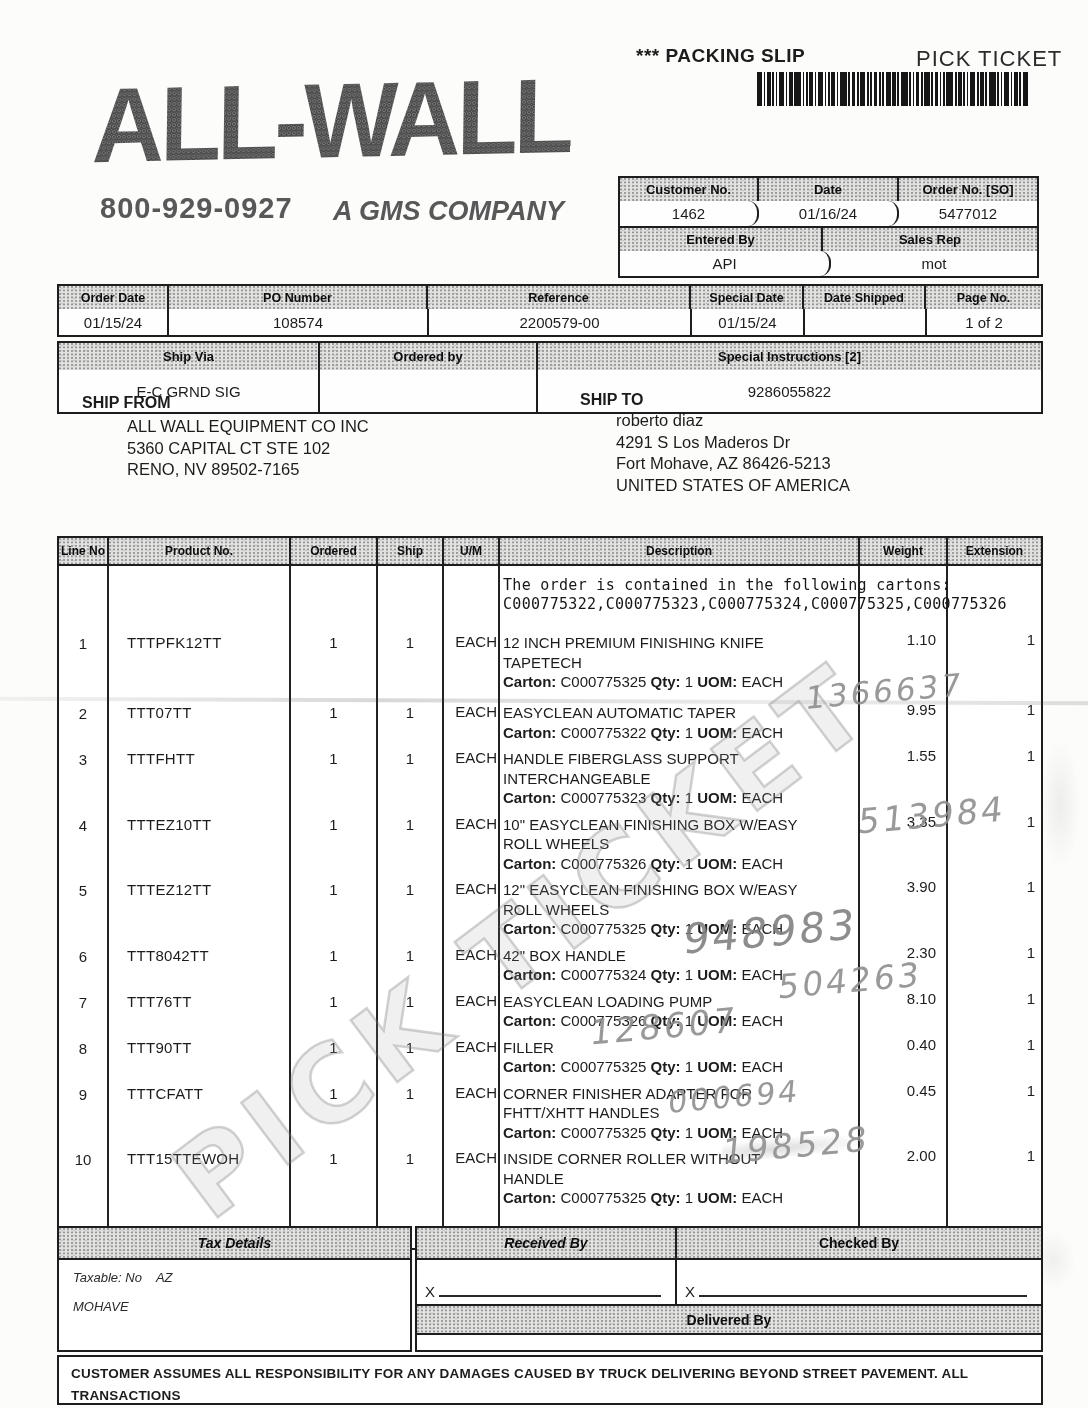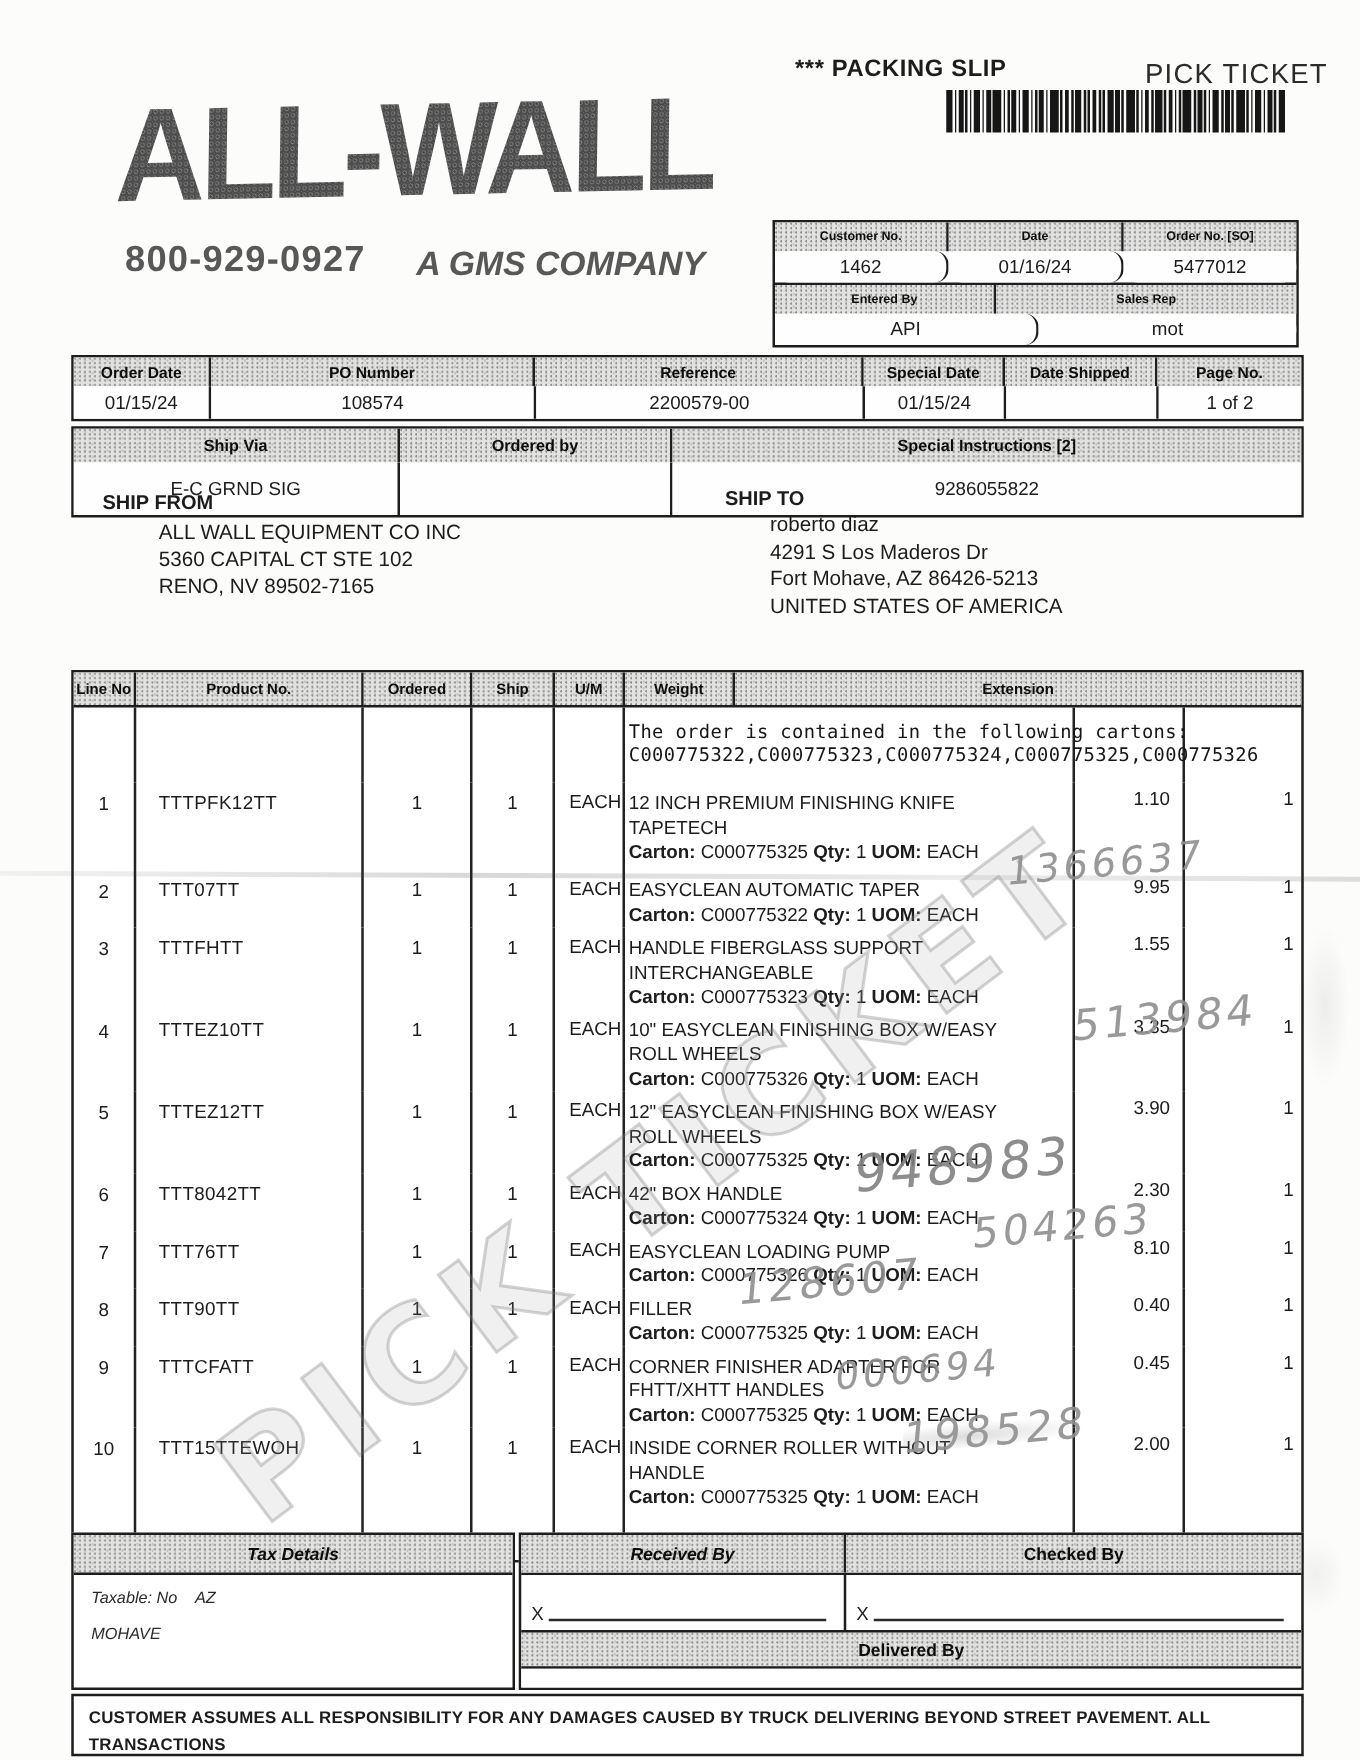"Customer No." .cust-table .hatch { font-size: 10px -> 13px }
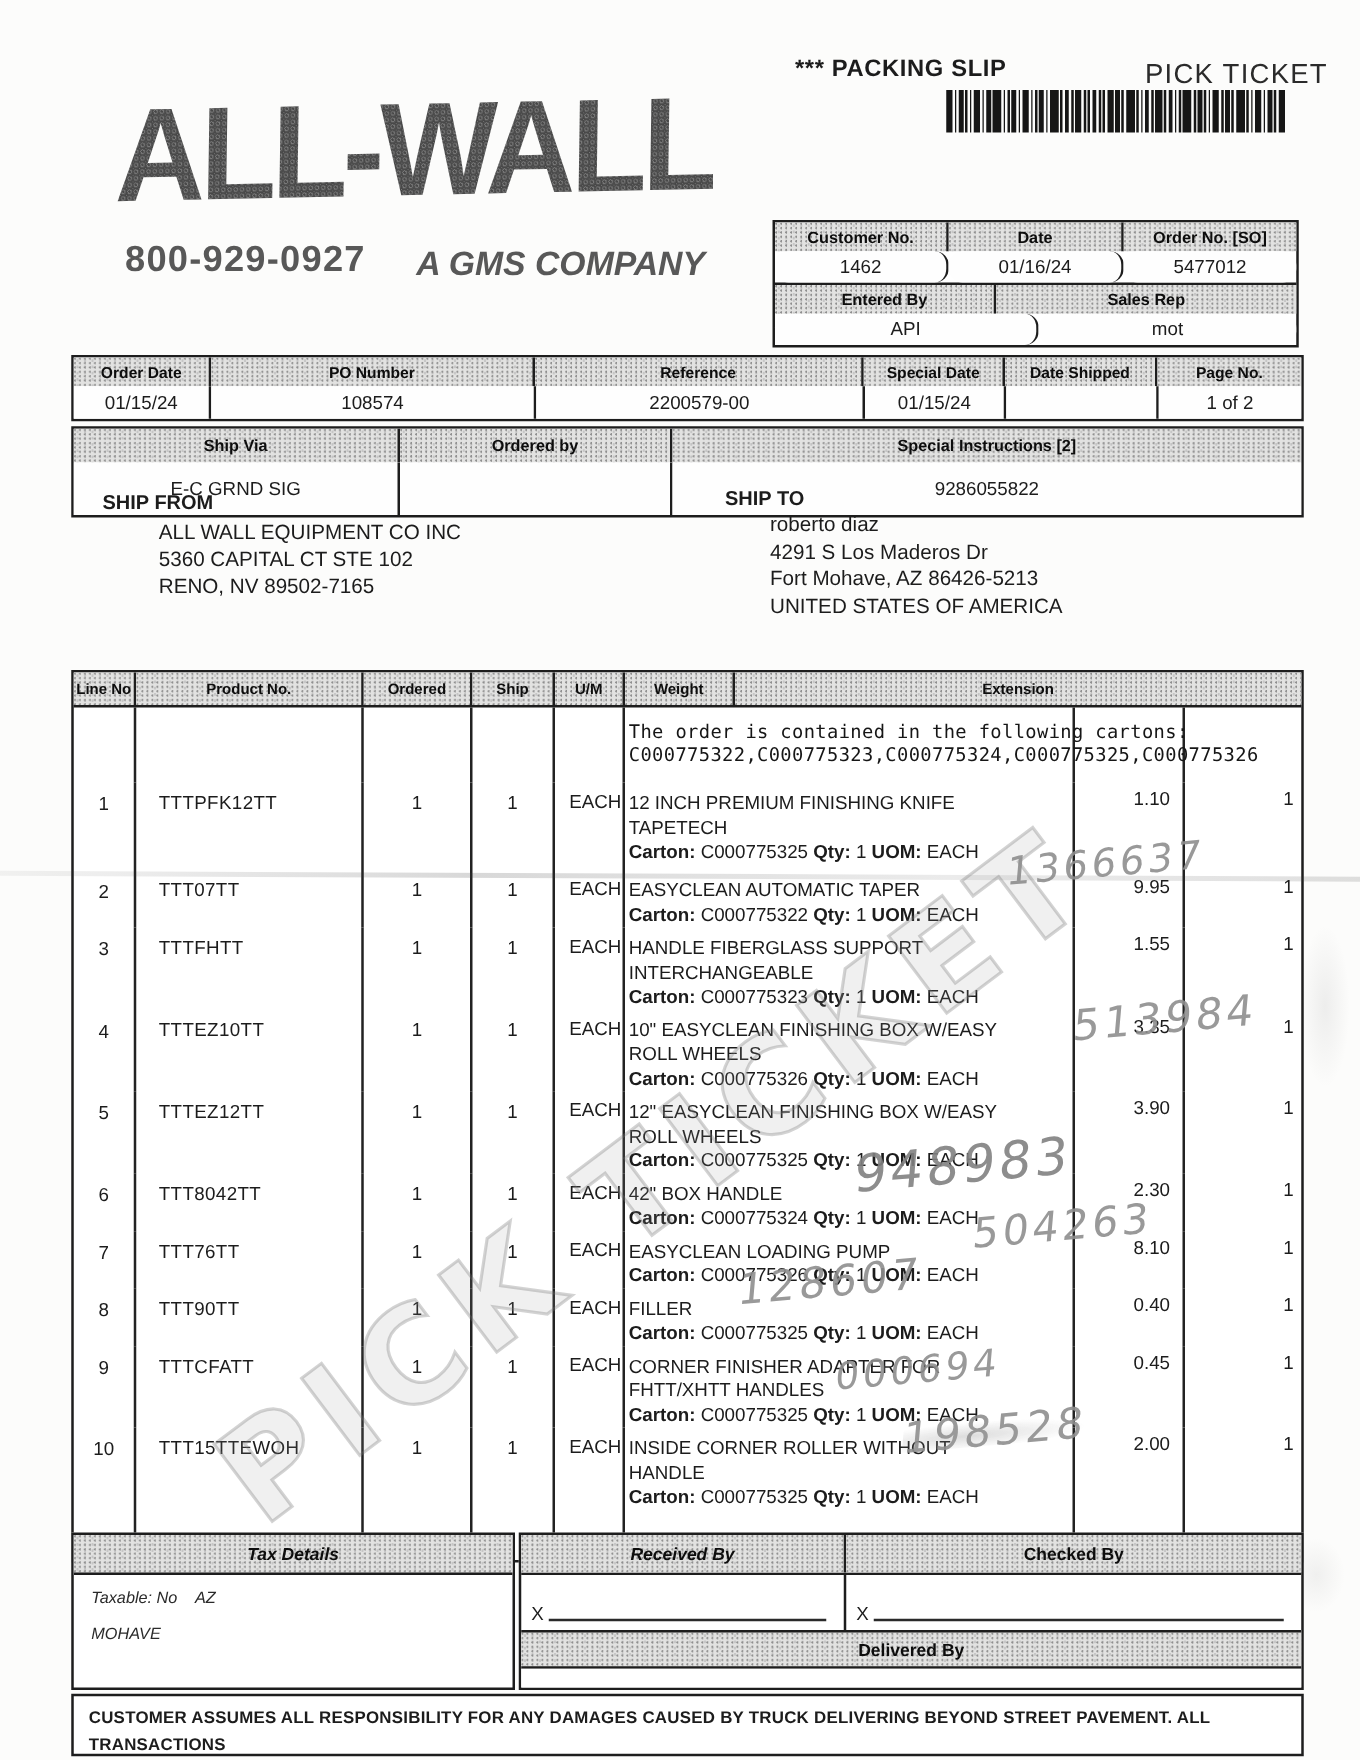"Entered By" div.tcell { width: 177px -> 203px }
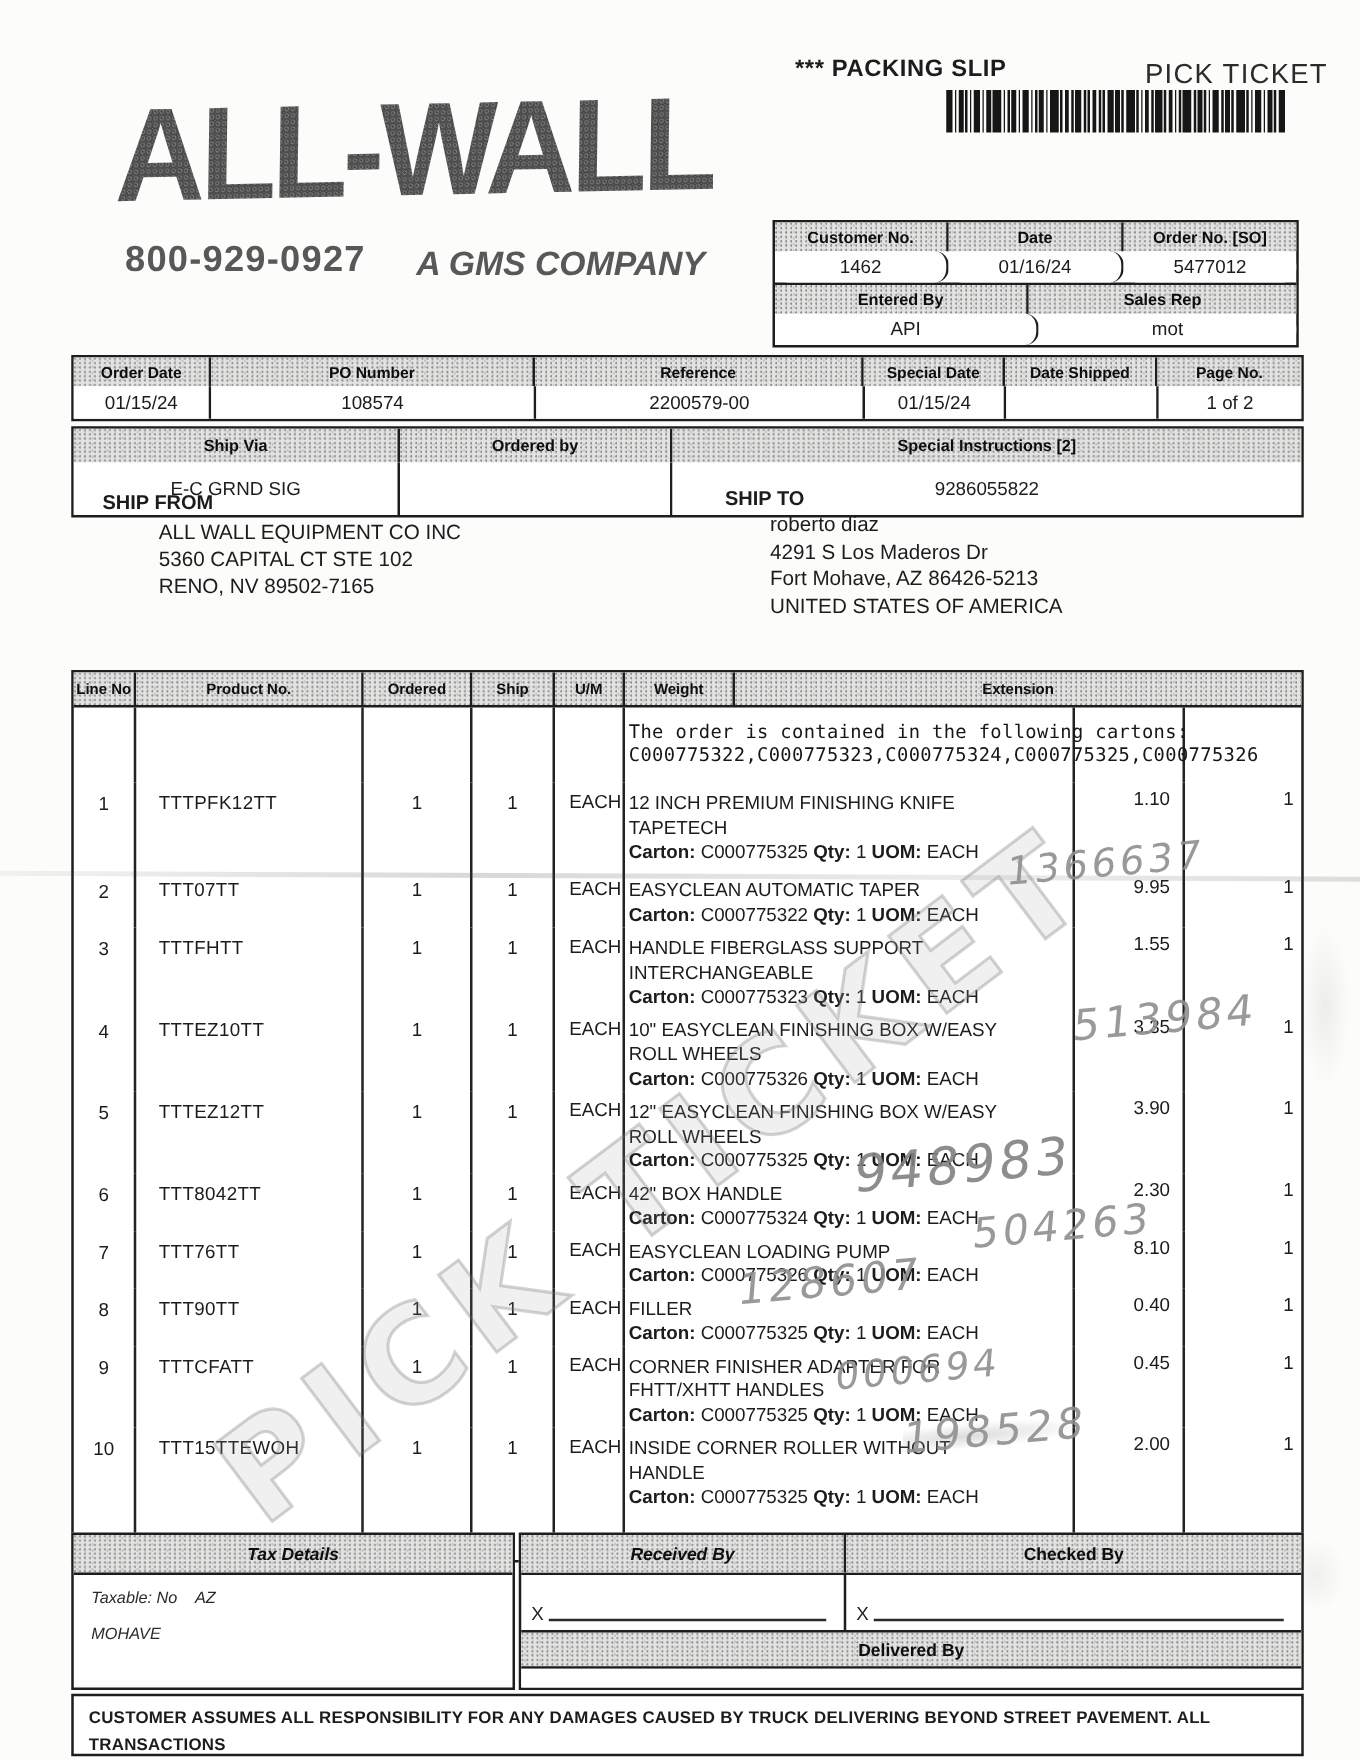"Description" div.hcell { html: none -> <div>Description</div> }
